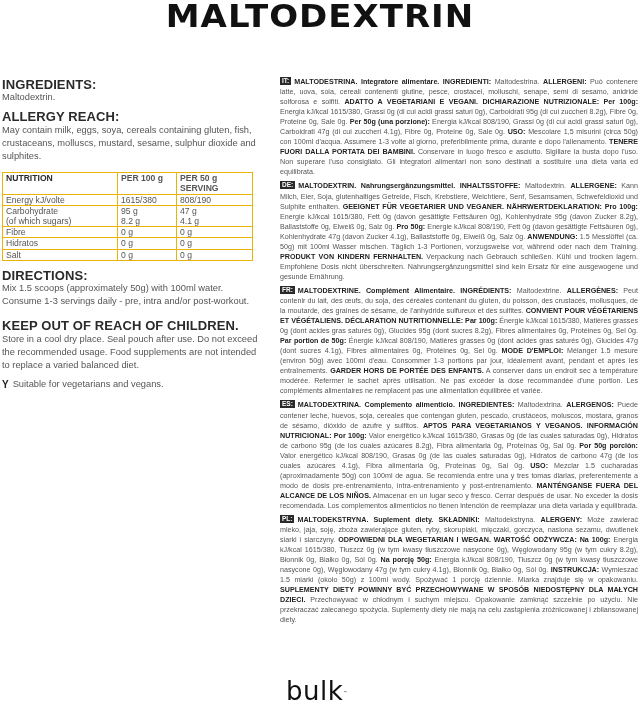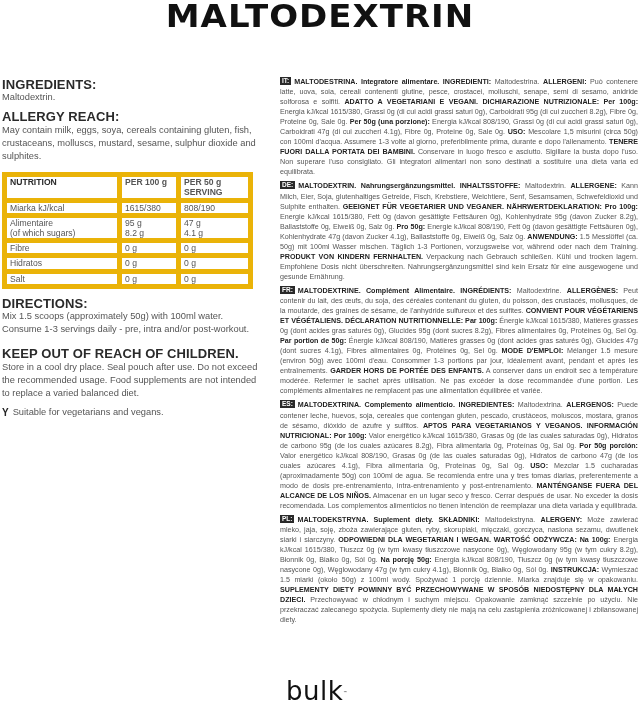"NUTRITION" table.nut td { border: 5px solid #eab308 -> 1px solid #eab308 }
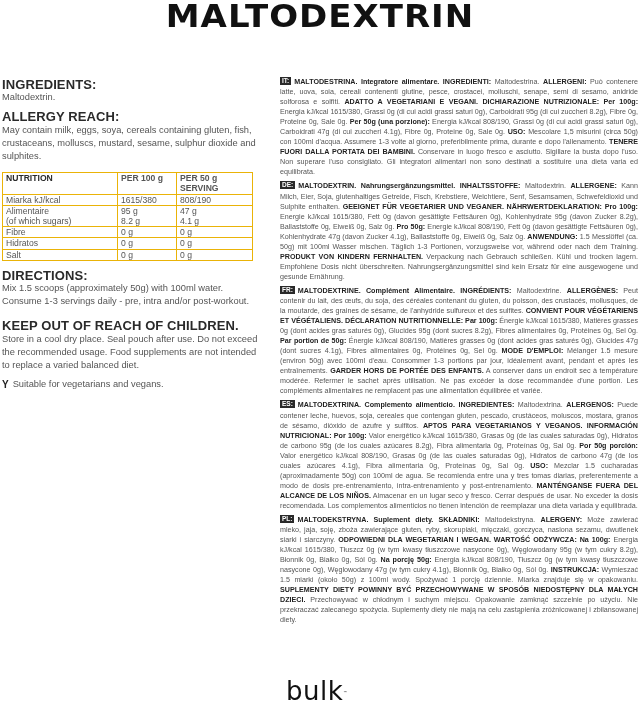"Miarka kJ/kcal" span { text: Miarka kJ/kcal -> Energy kJ/volte }
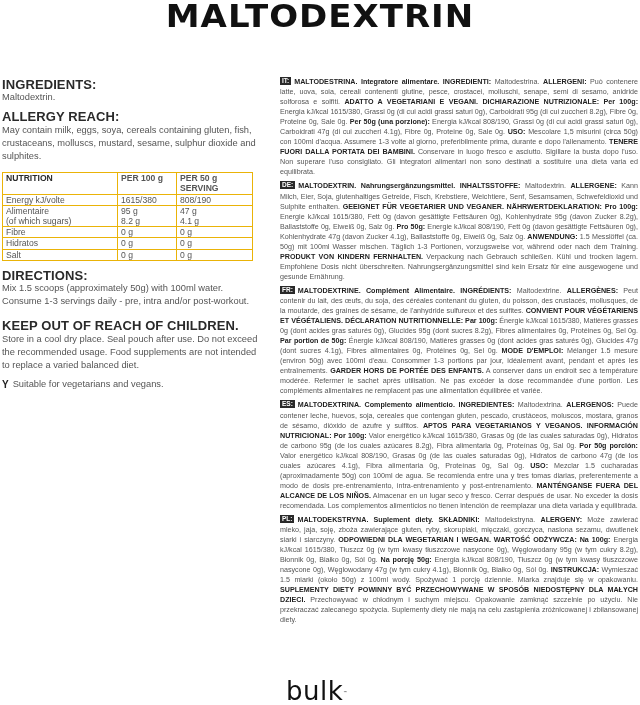"Alimentaire" span.two { text: Alimentaire -> Carbohydrate }
